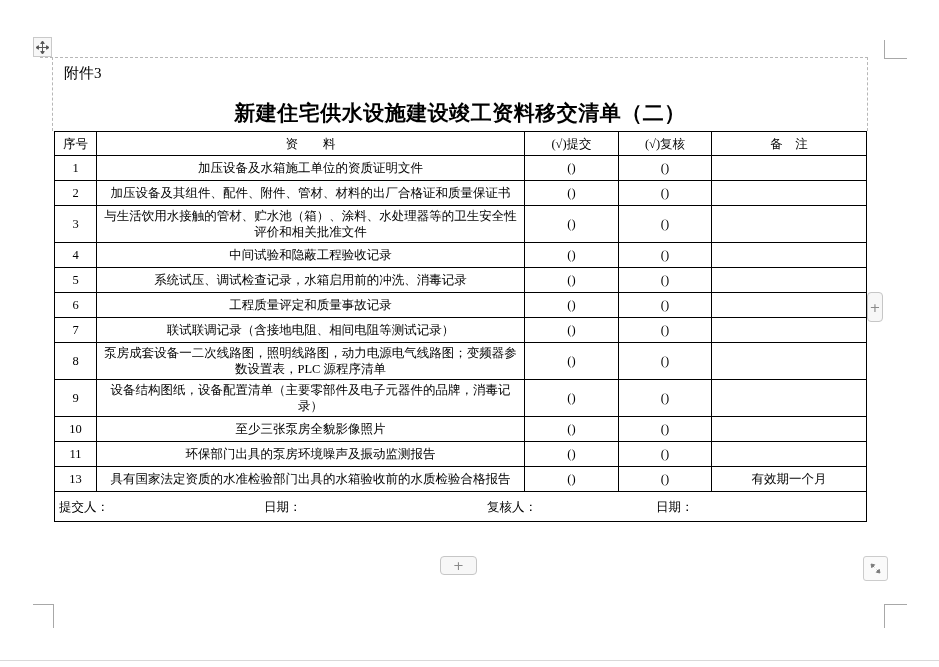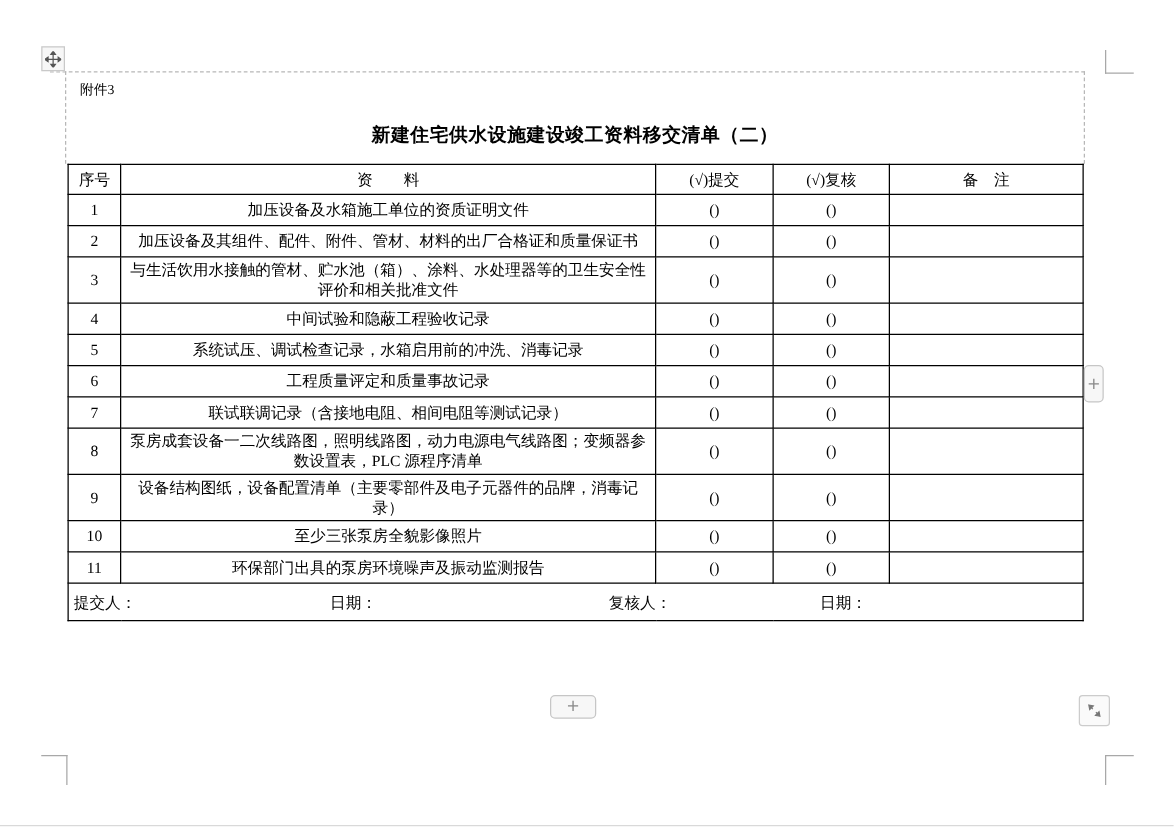"附件3" .attachment { font-size: 11px -> 15px }
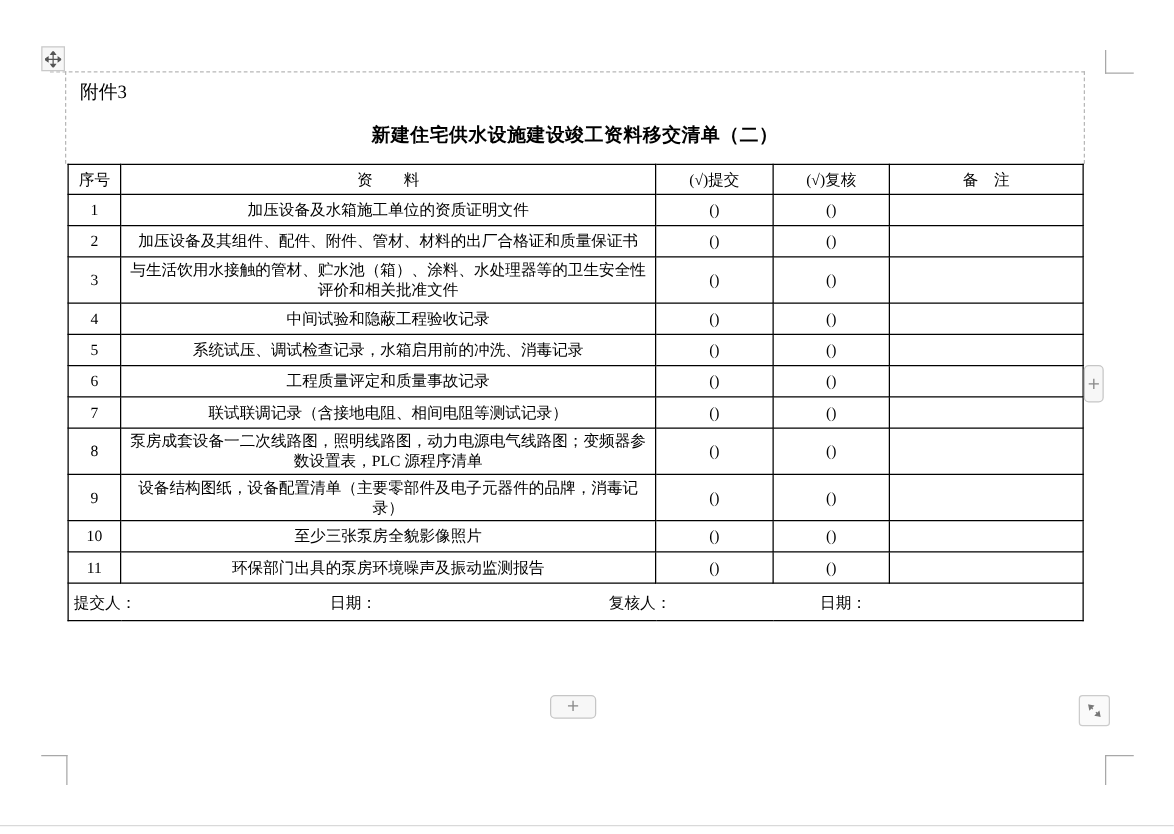"新建住宅供水设施建设竣工资料移交清单（二）" .doc-title { font-size: 15px -> 21px }
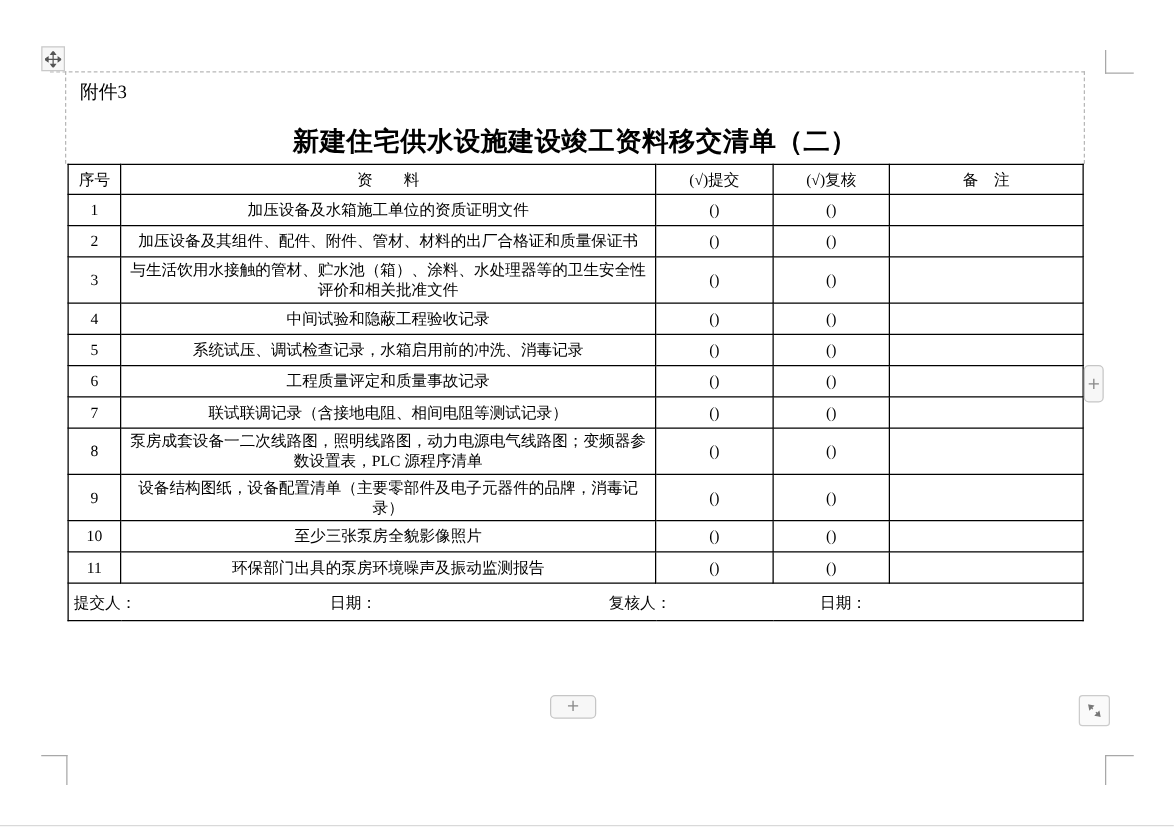"13" tr { html: none -> <tr> <td>13</td> <td>具有国家法定资质的水准检验部门出具的水箱验收前的水质检验合格报告</td> <td>()</td> <td>()</td> <td>有效期一个月</td> </tr> }
